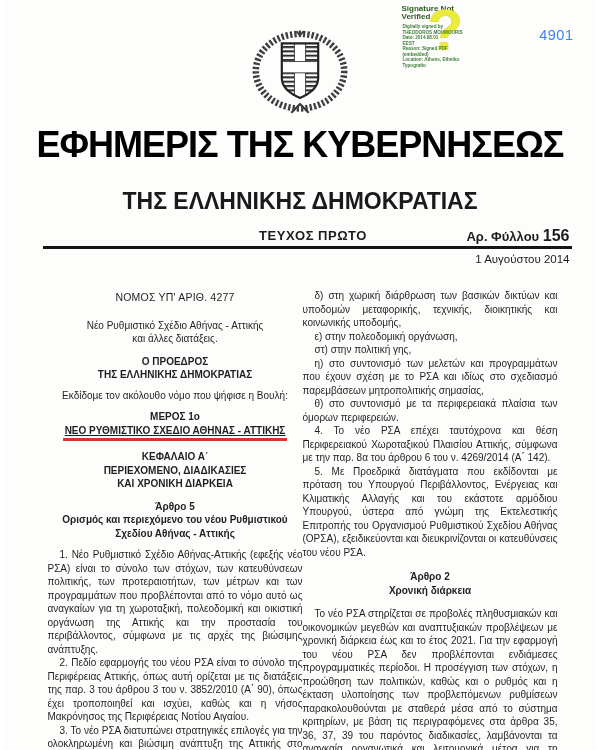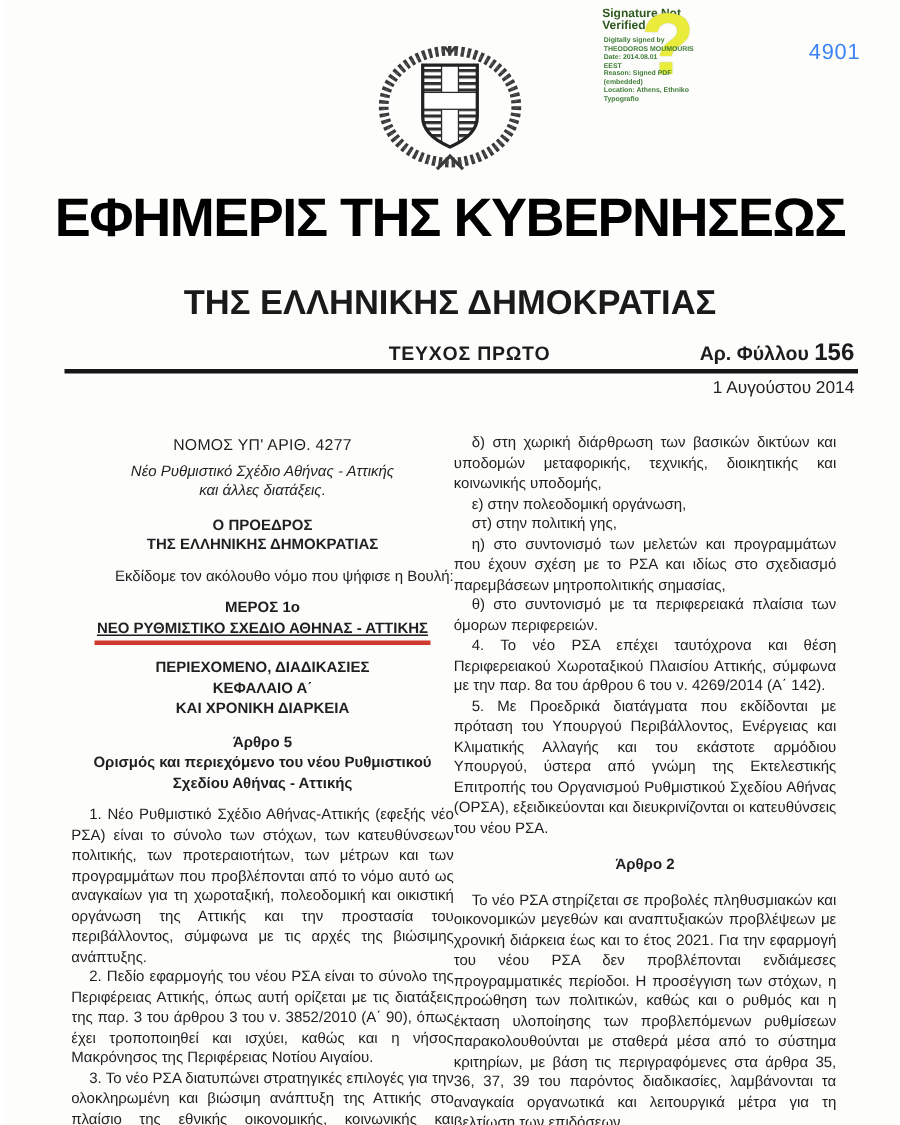"Νέο Ρυθμιστικό Σχέδιο Αθήνας -" .law-title { font-style: italic -> none; margin-top: 3px -> 14px }
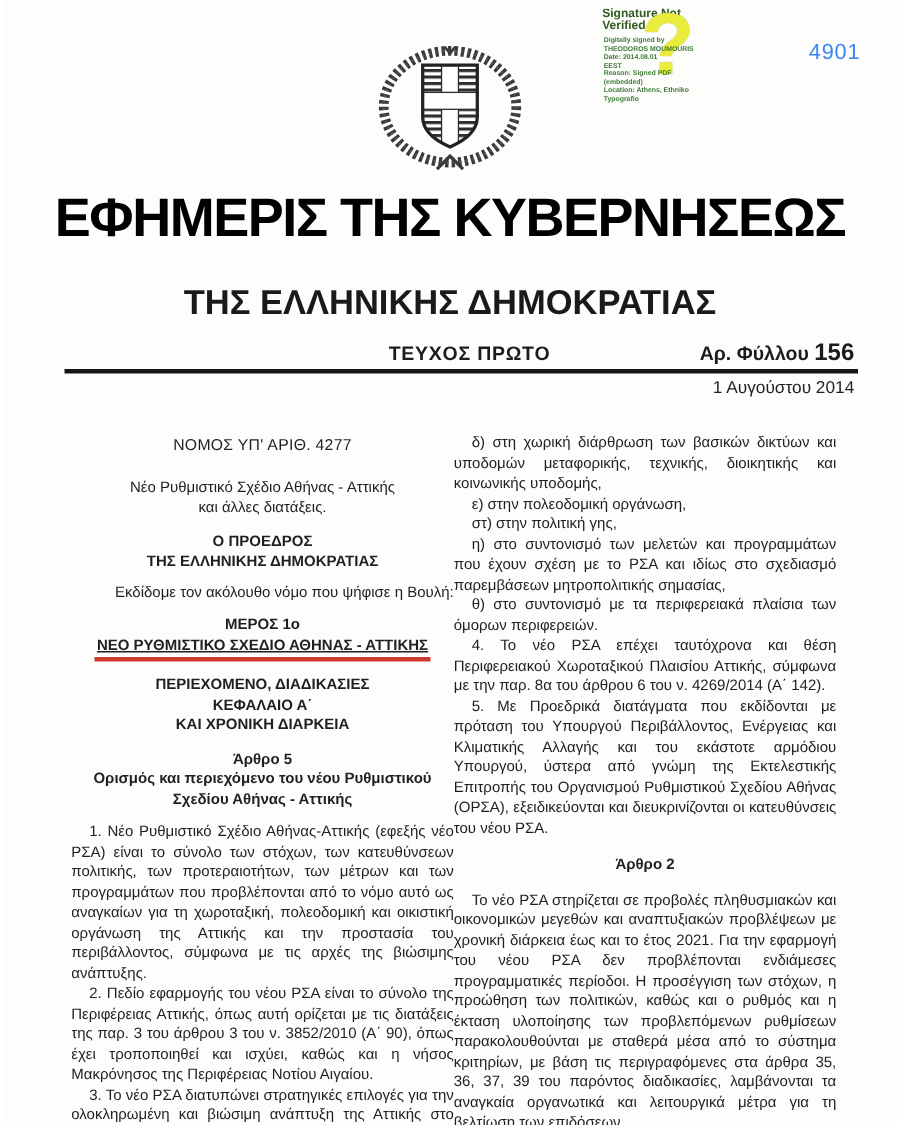"Εκδίδομε τον ακόλουθο νόμο που" div.blk { text-align: right -> center }
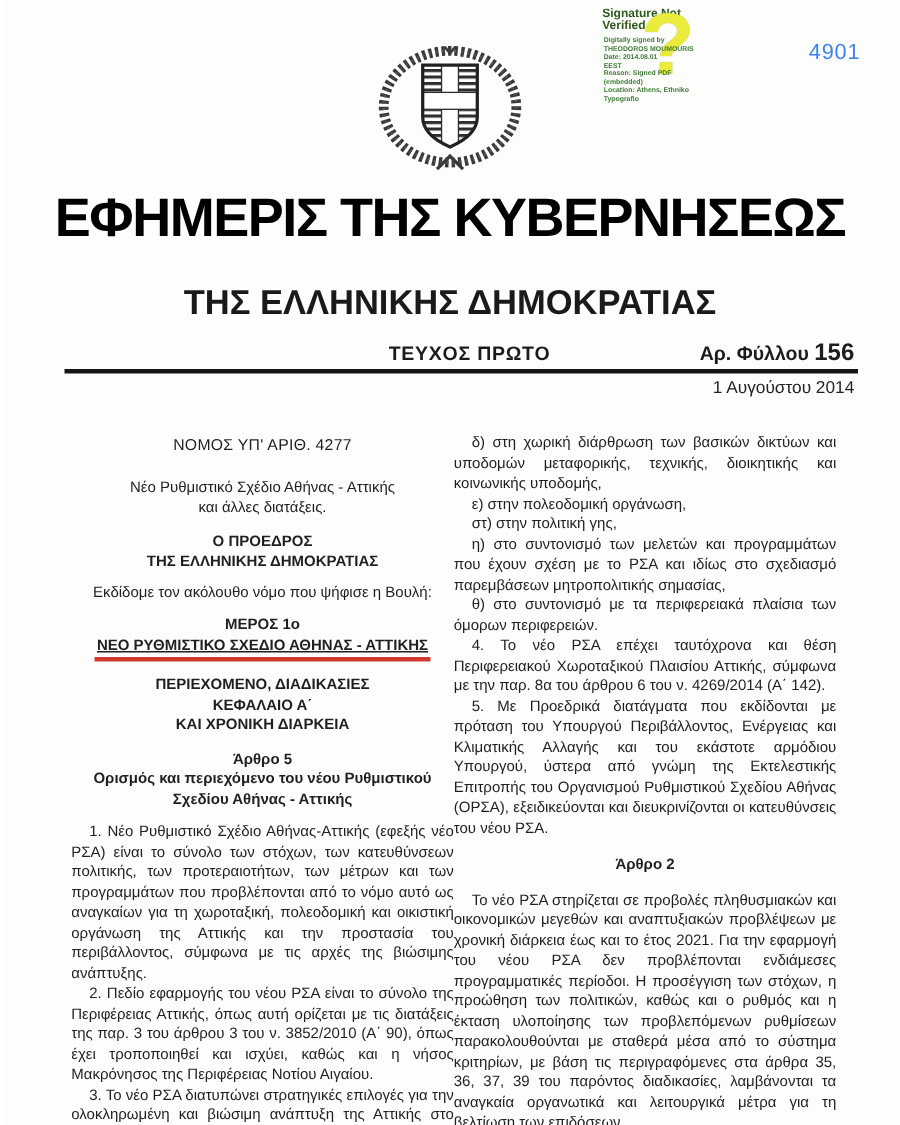"ΠΕΡΙΕΧΟΜΕΝΟ, ΔΙΑΔΙΚΑΣΙΕΣ" div { order: before "ΚΕΦΑΛΑΙΟ Α΄" -> after "ΚΕΦΑΛΑΙΟ Α΄" }
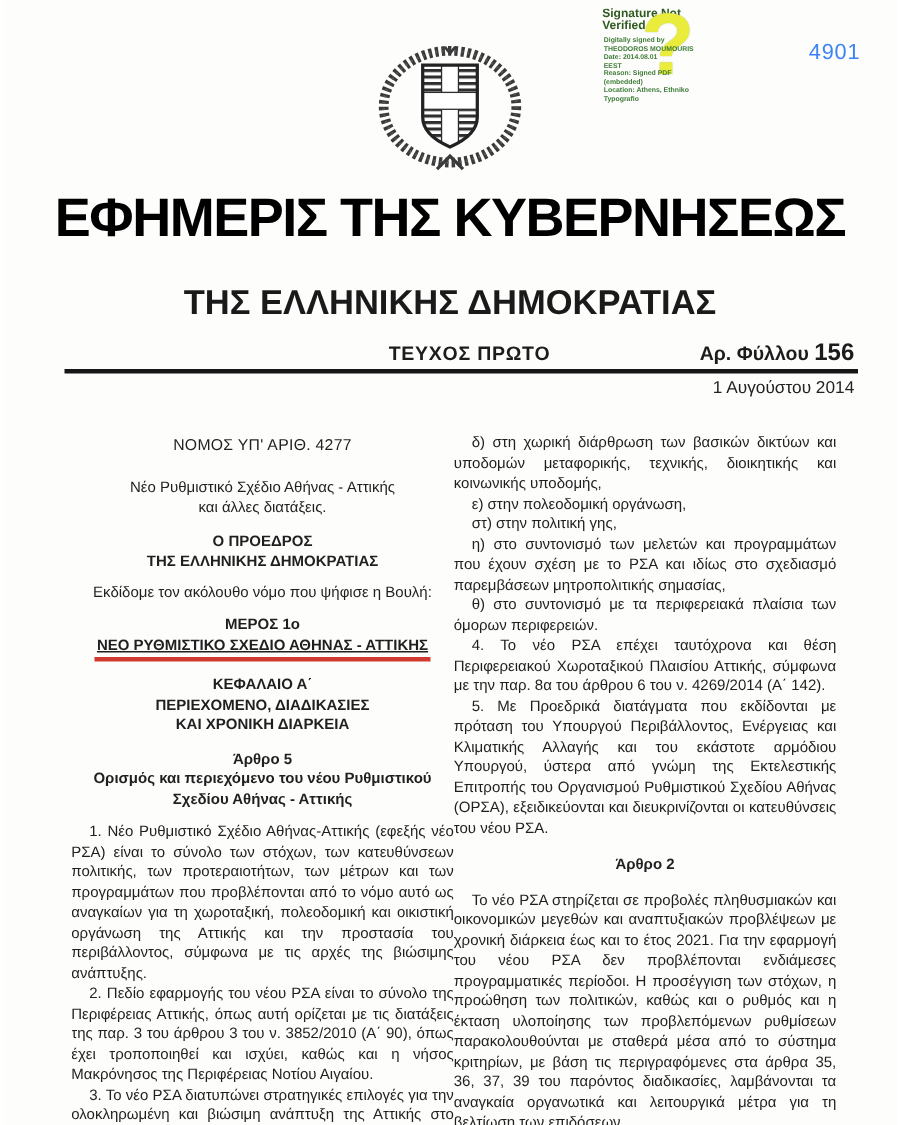"Χρονική διάρκεια" div { html: none -> <div>Χρονική διάρκεια</div> }
